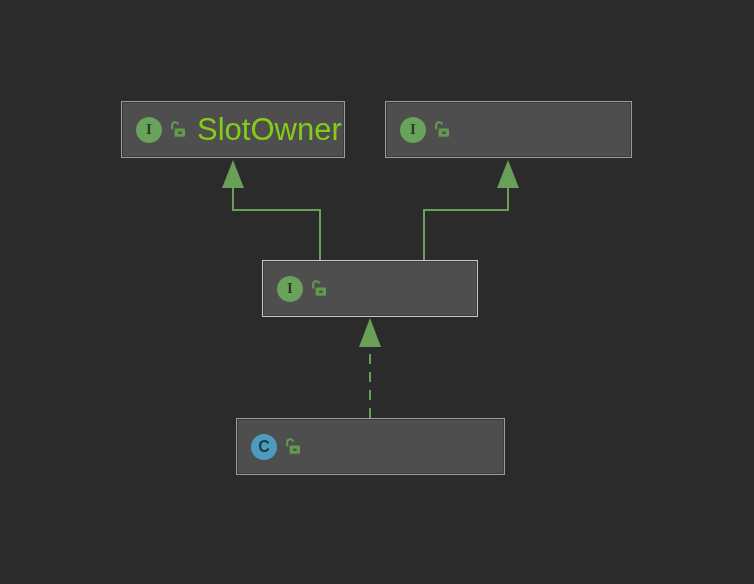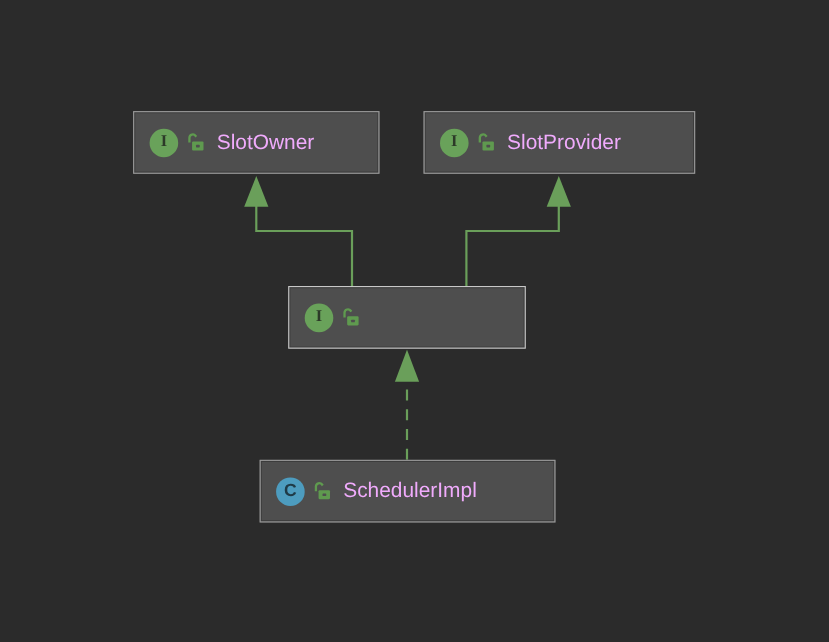"SlotOwner" .node-label { color: #f0abfc -> #84cc16; font-size: 19px -> 31px }
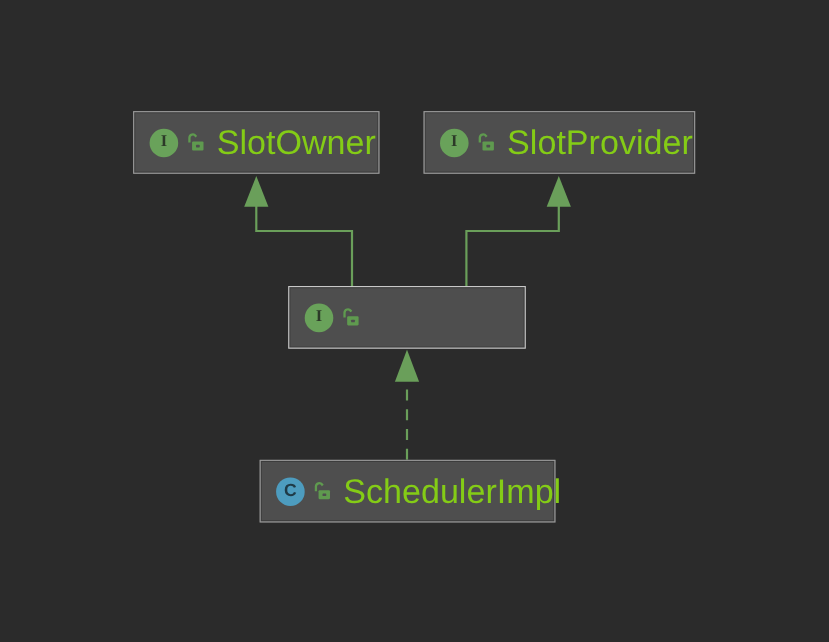"SlotProvider" span.node-label { html: <span>SlotProvider</span> -> none }
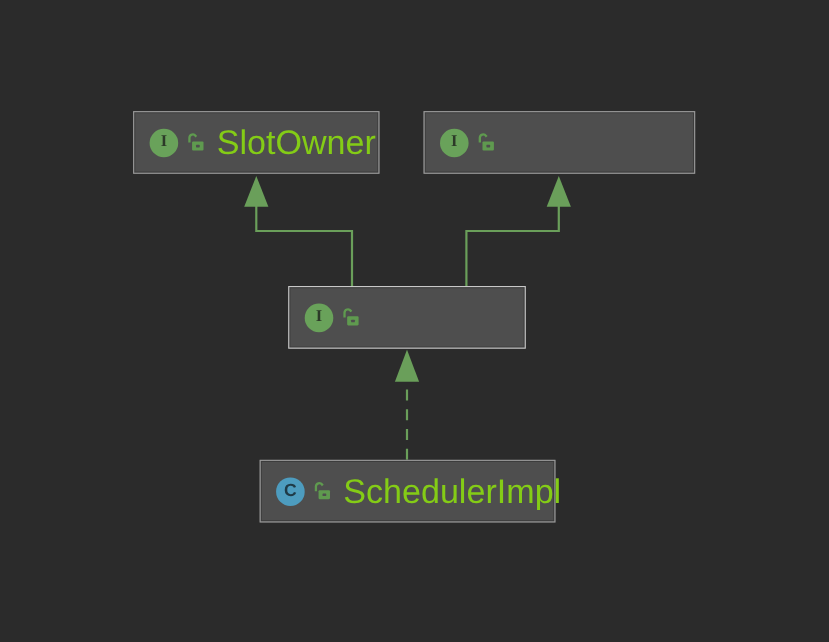"SchedulerImpl" span.node-label { html: <span>SchedulerImpl</span> -> none }
